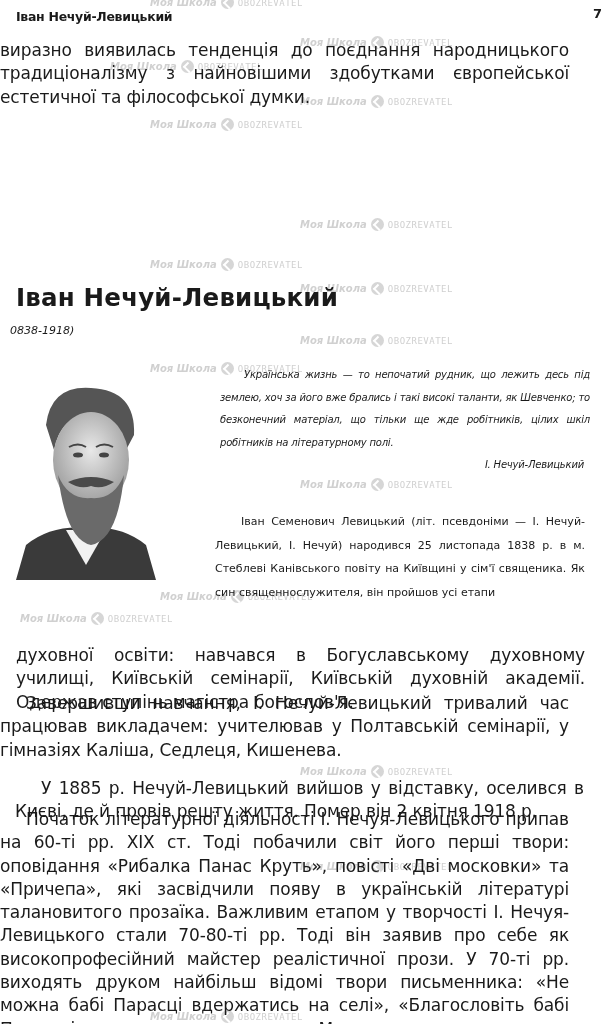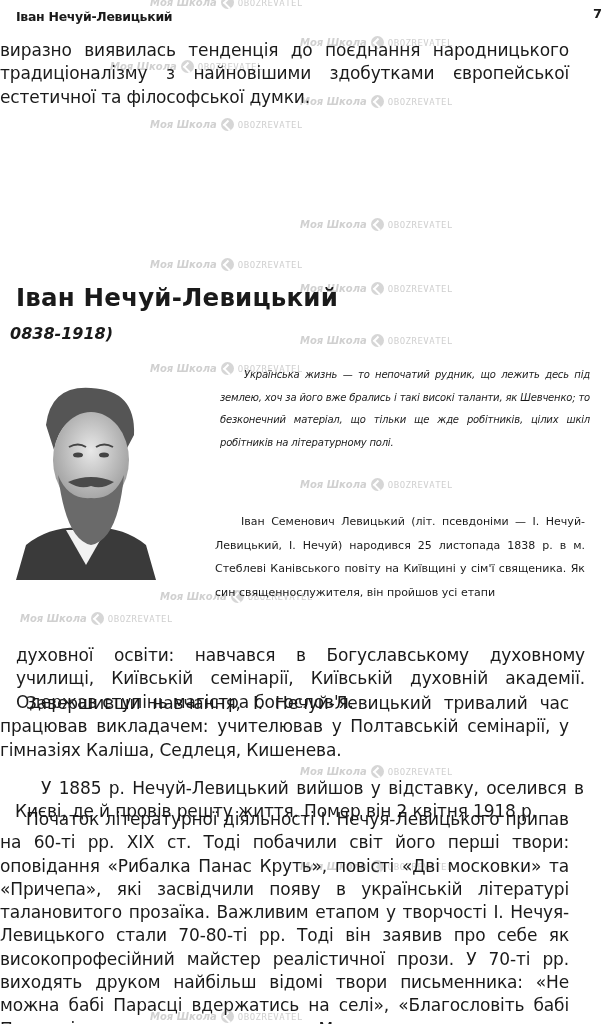"0838-1918)" .years { font-size: 16px -> 11px; font-weight: bold -> none }
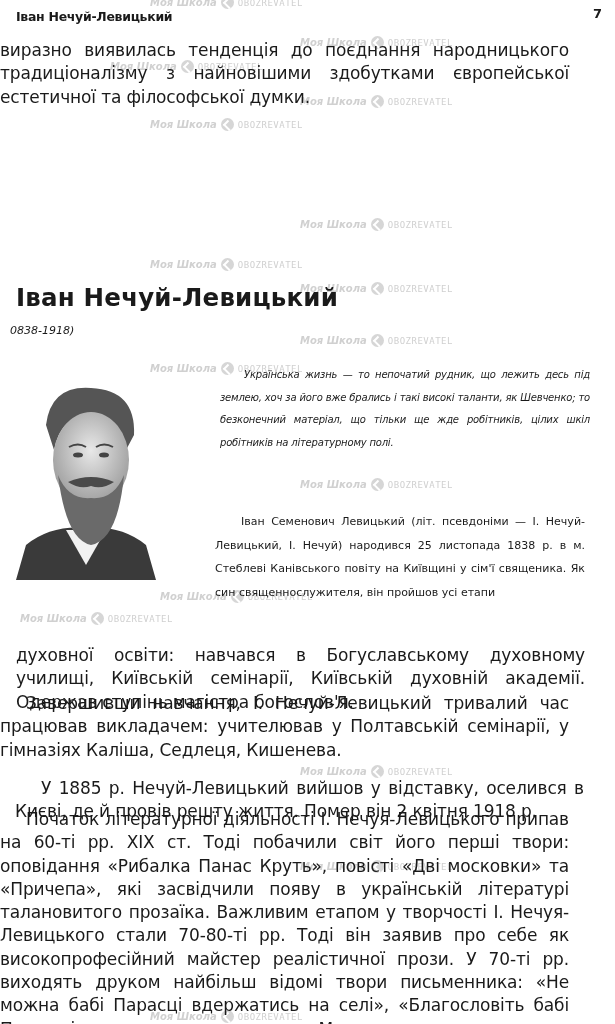"І. Нечуй-Левицький" span.epigraph-author { html: none -> <span>І. Нечуй-Левицький</span> }
